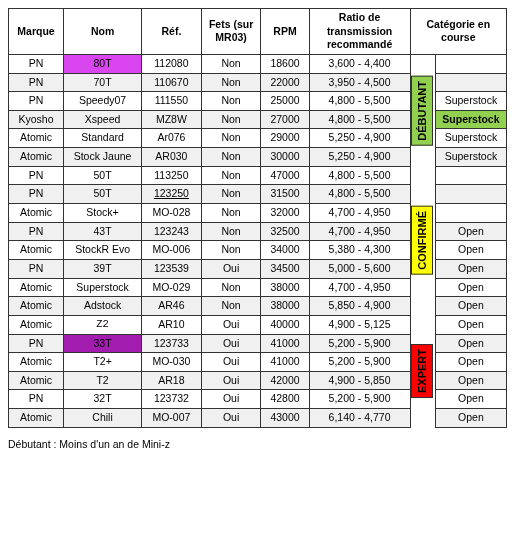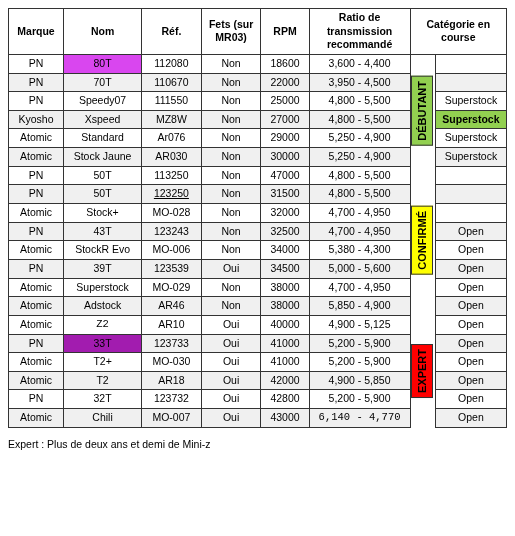"6,140 - 4,770" td { font-family: Liberation Mono, monospace -> none }
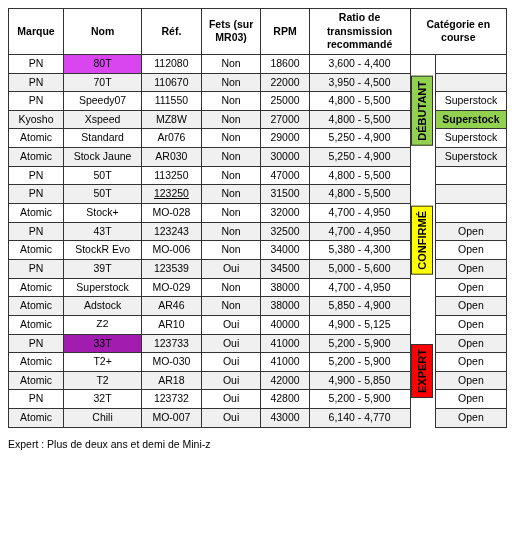"Débutant : Moins d'un an" div { html: none -> <div>Débutant : Moins d'un an de Mini-z</div> }
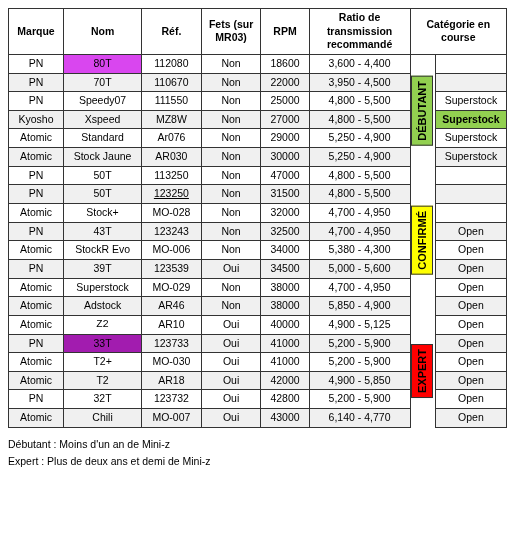"Expert : Plus de deux" div { html: <div>Expert : Plus de deux ans et demi de Mini-z</div> -> none }
